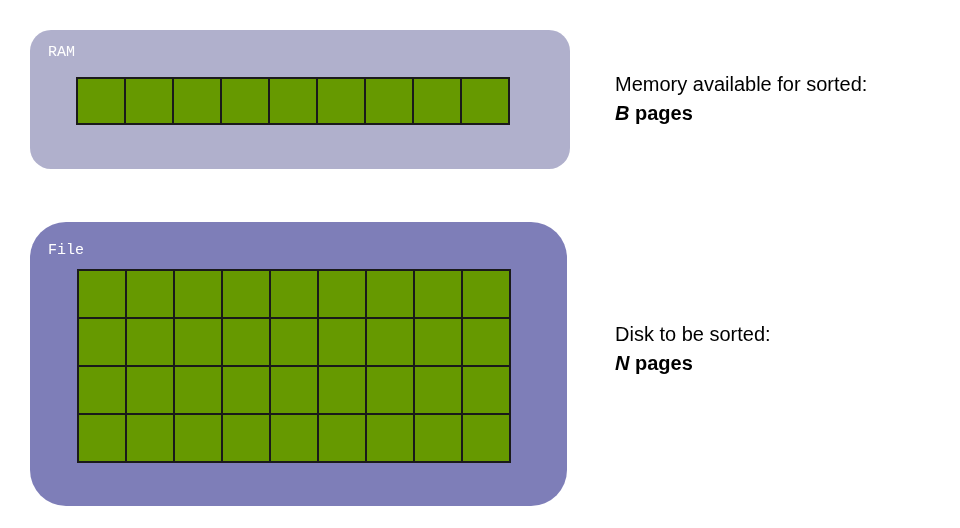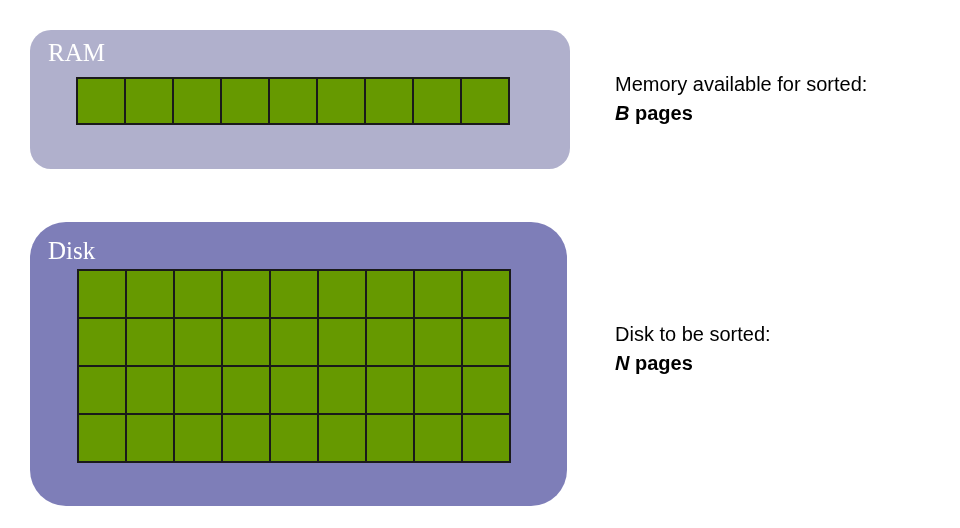"RAM" .mem-container .mem-label { font-family: Liberation Serif, serif -> Liberation Mono, monospace; font-size: 25px -> 15px }
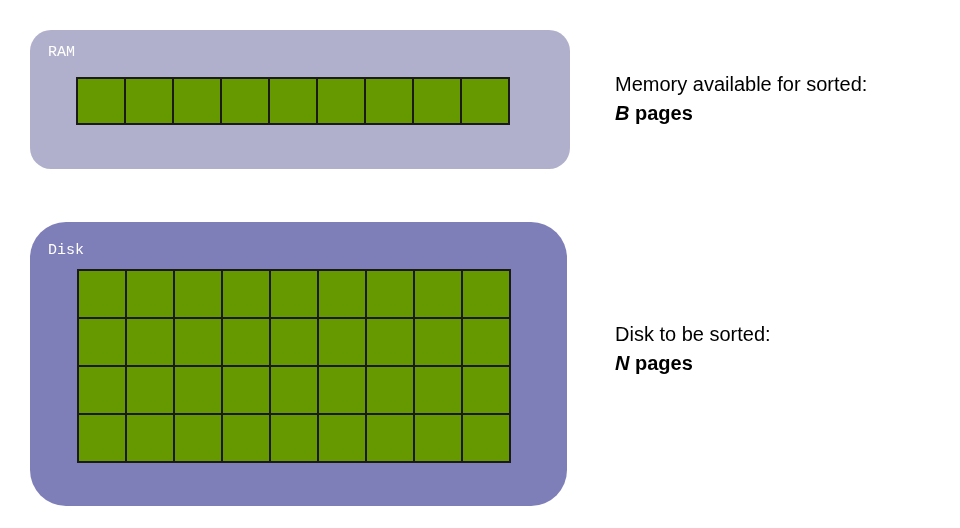"Disk" span.mem-label { text: Disk -> File }
